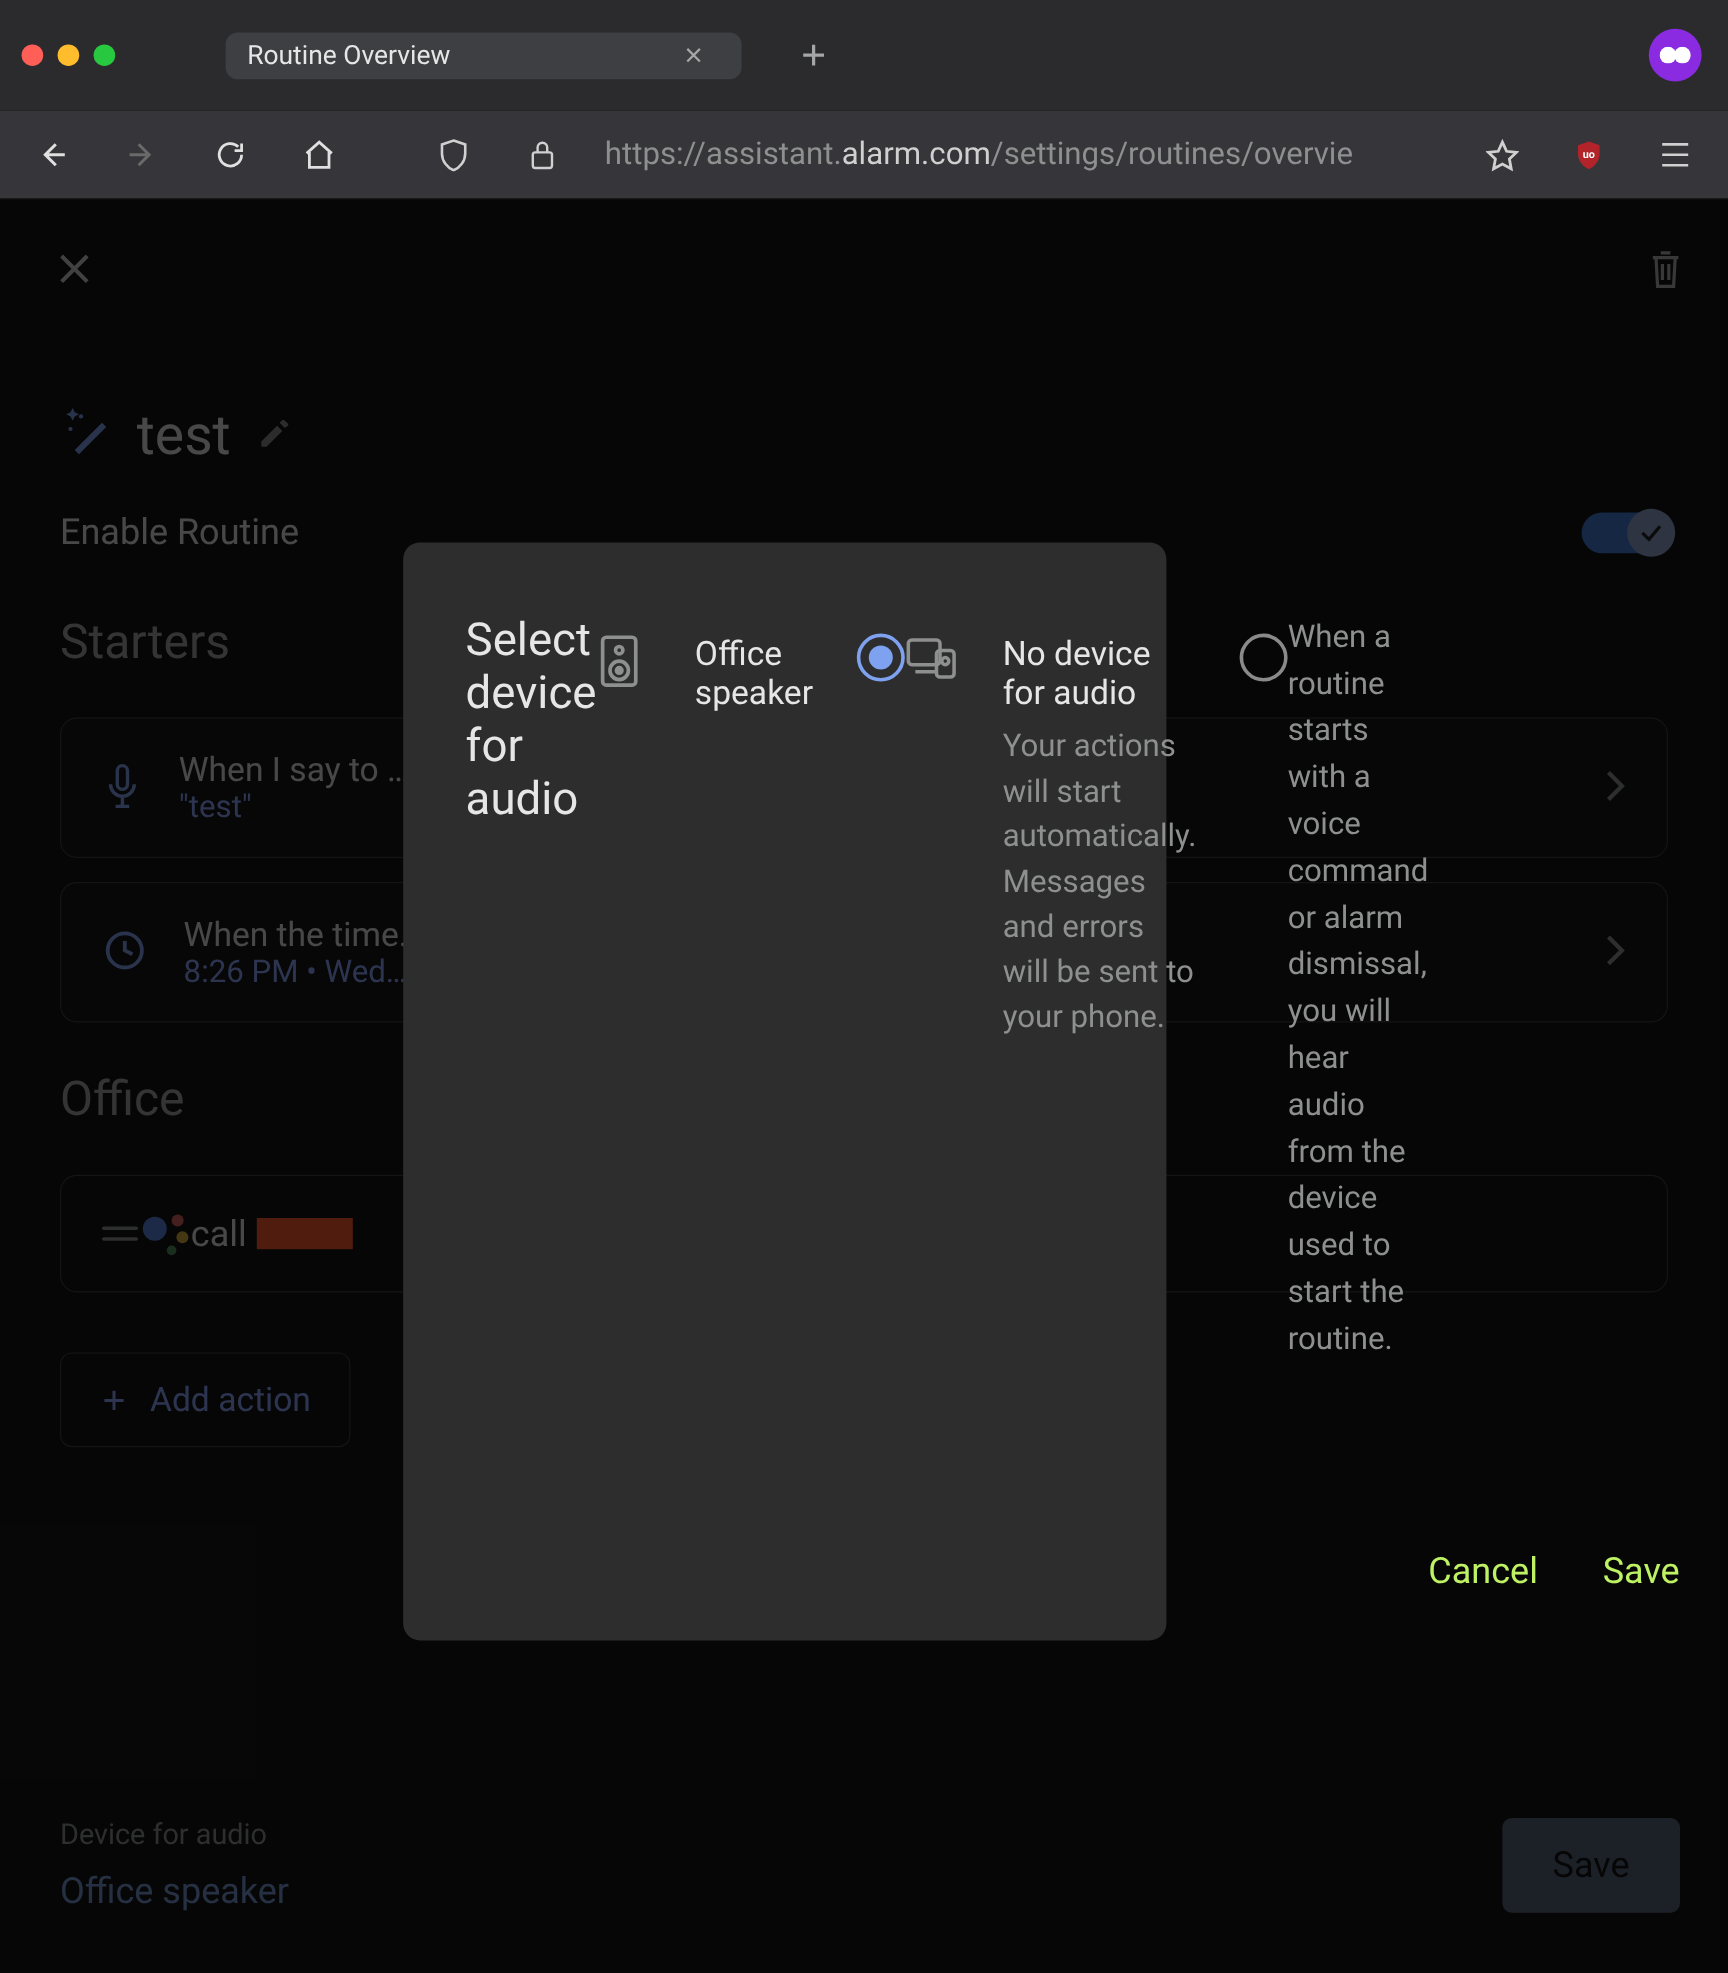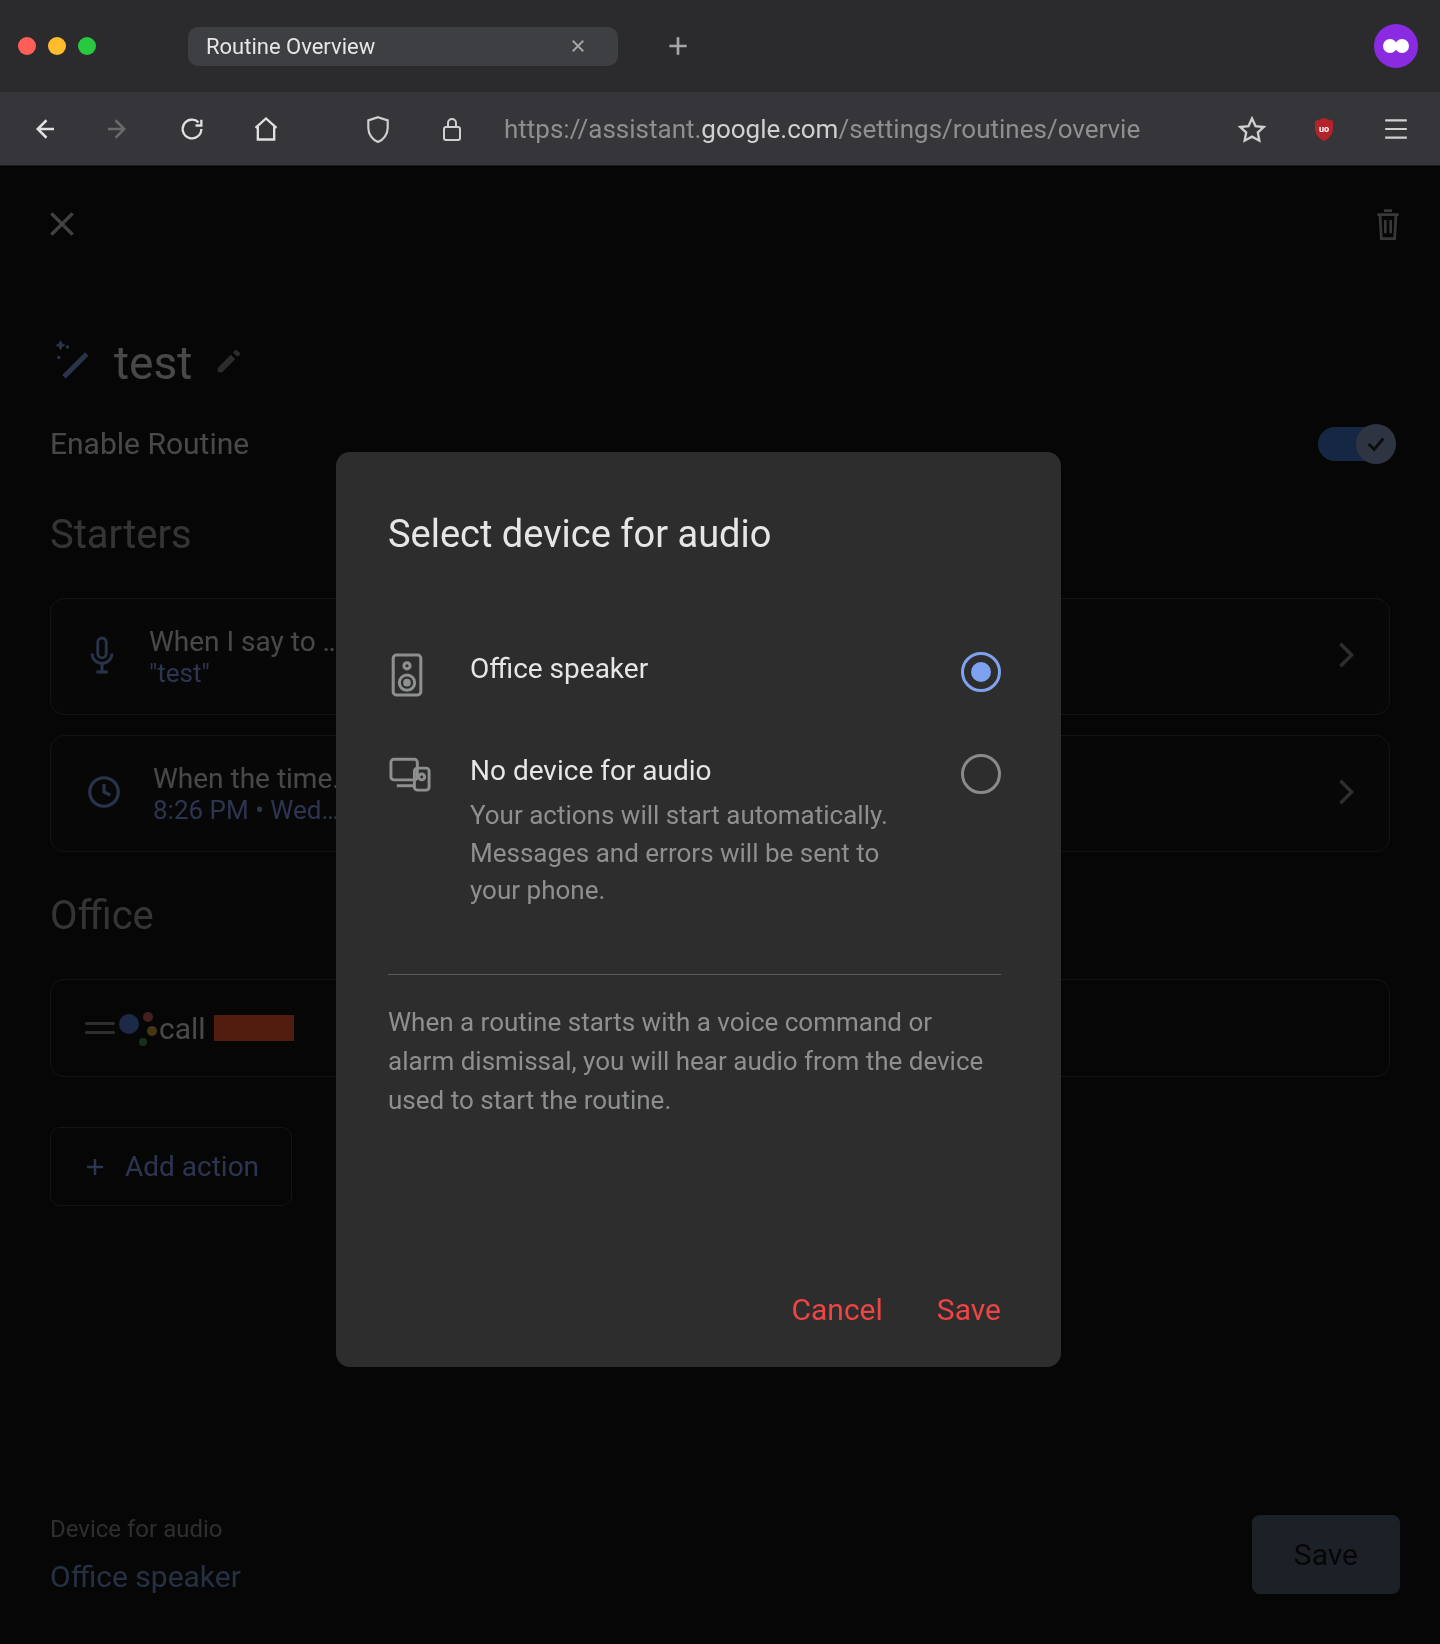"google.com" span.url-host { text: google.com -> alarm.com }
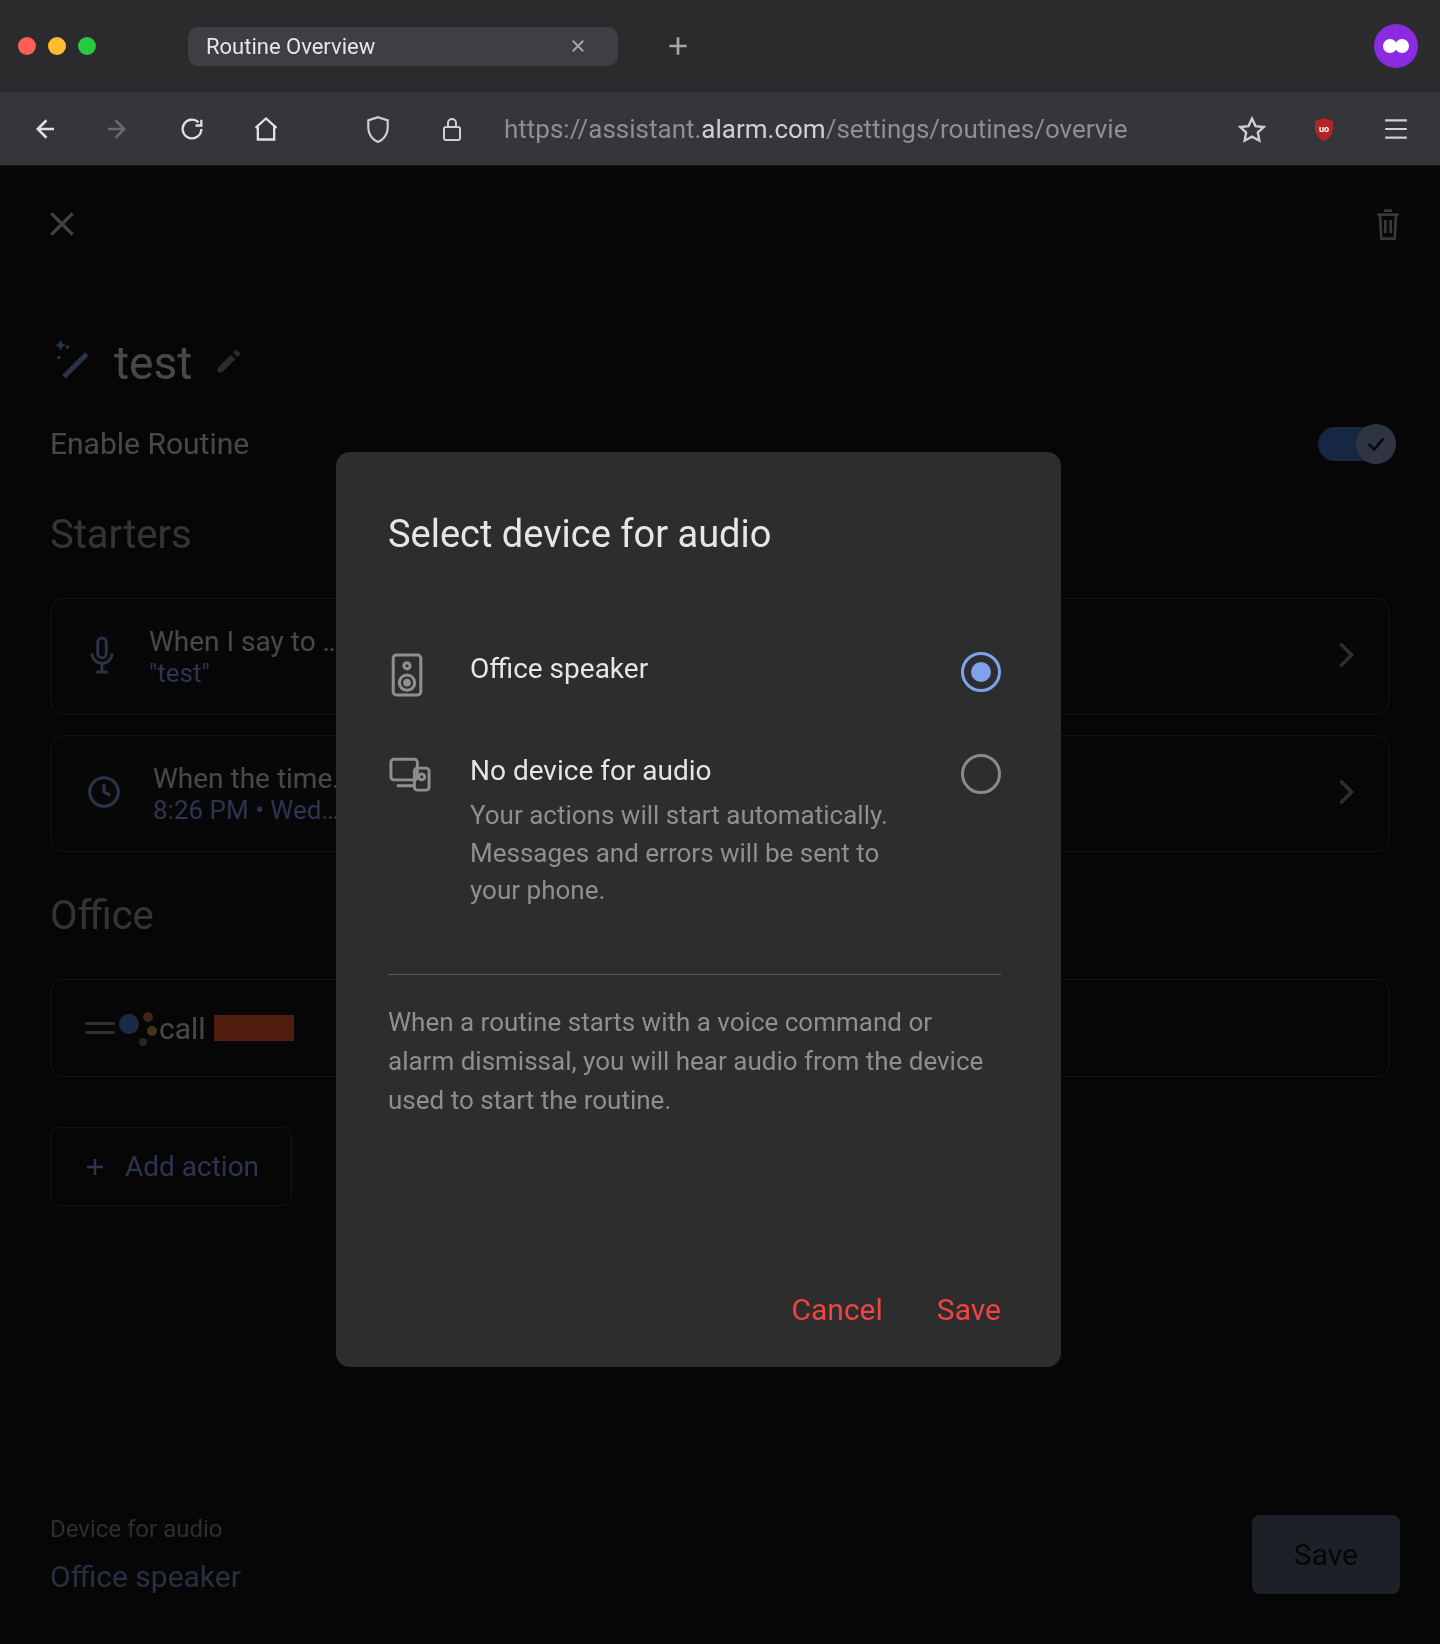"Select device for audio" .modal { flex-direction: column -> row; width: 725px -> 636px }
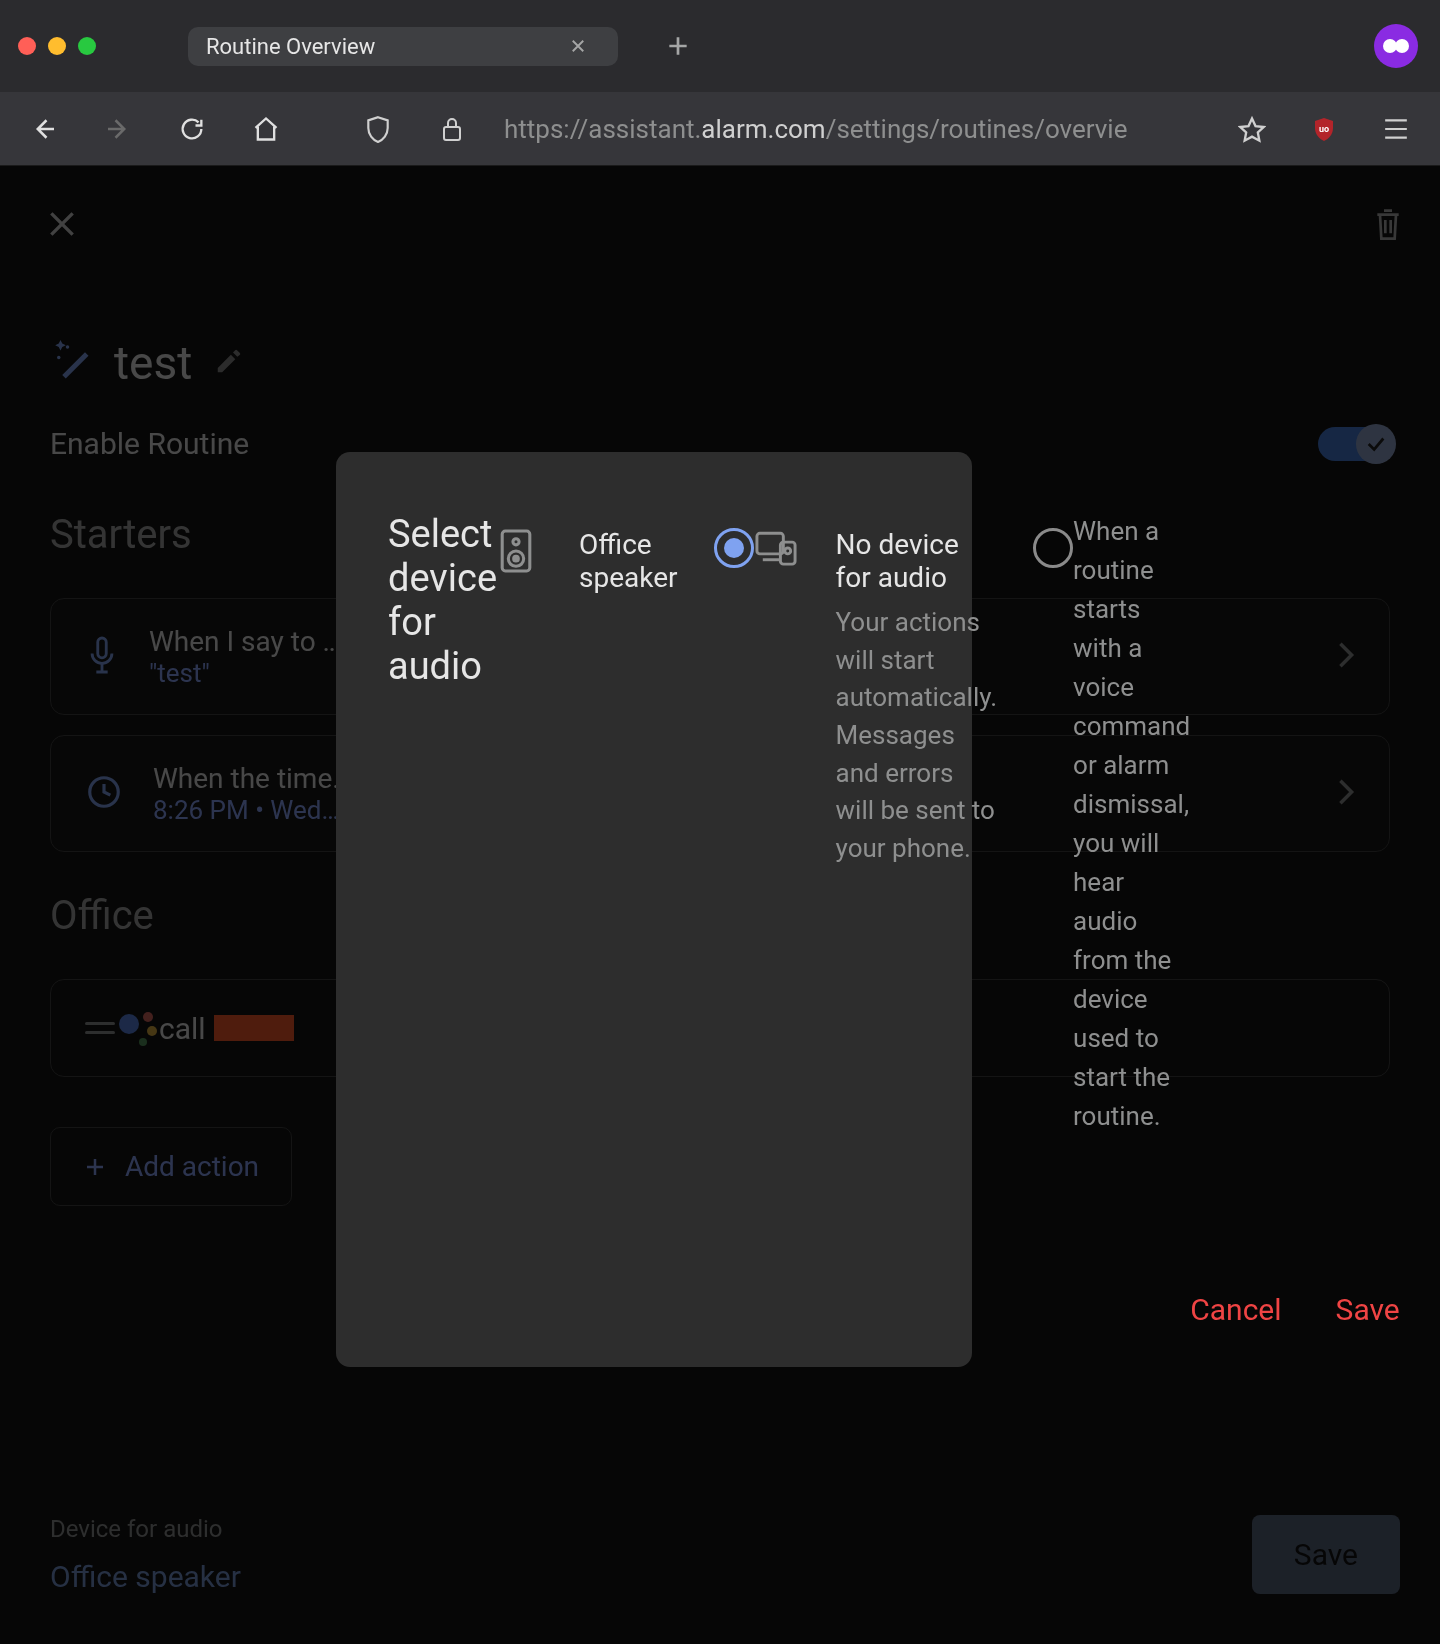"Cancel" .modal-btn { color: #ef4444 -> #bef264 }
